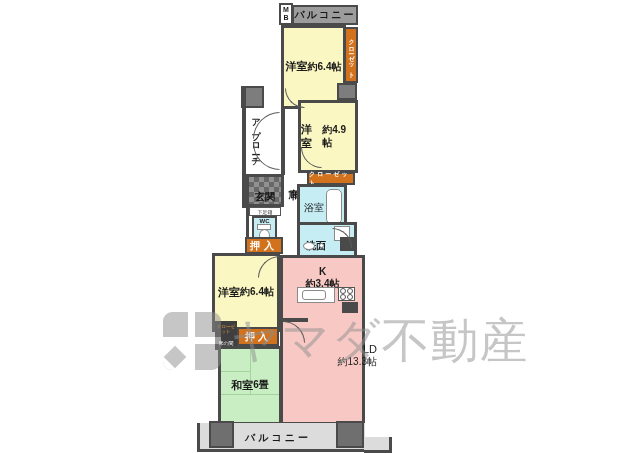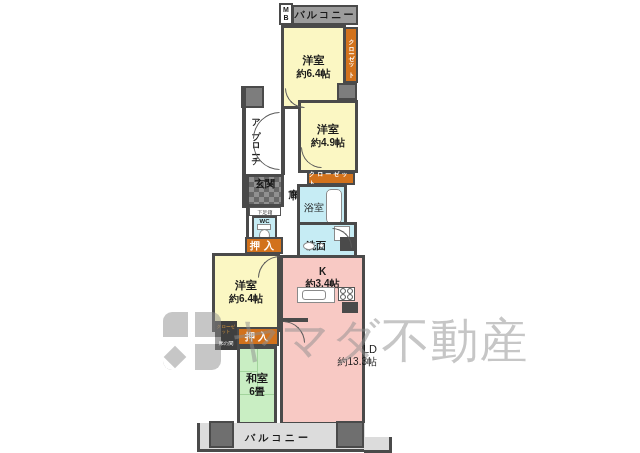"洋室" .room { flex-direction: column -> row }
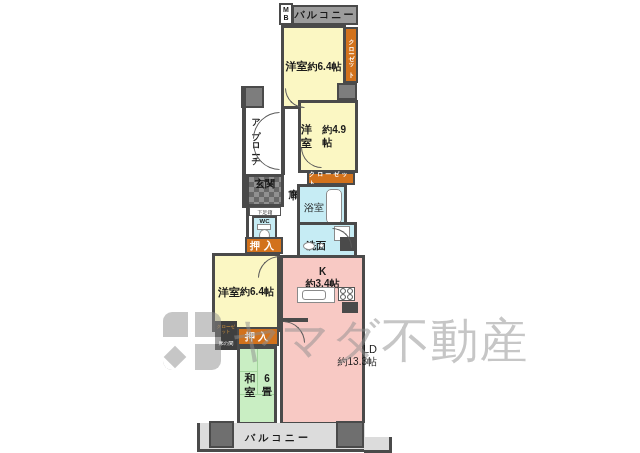"玄関" .genkan { align-items: flex-start -> flex-end }
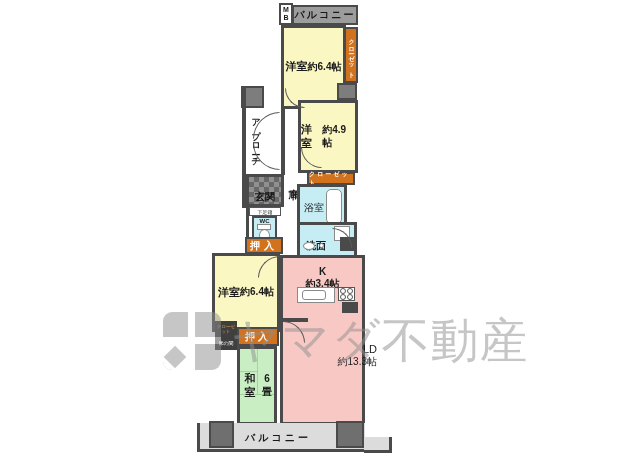"和室" div.room { left: 237px -> 218px; width: 40px -> 64px }
